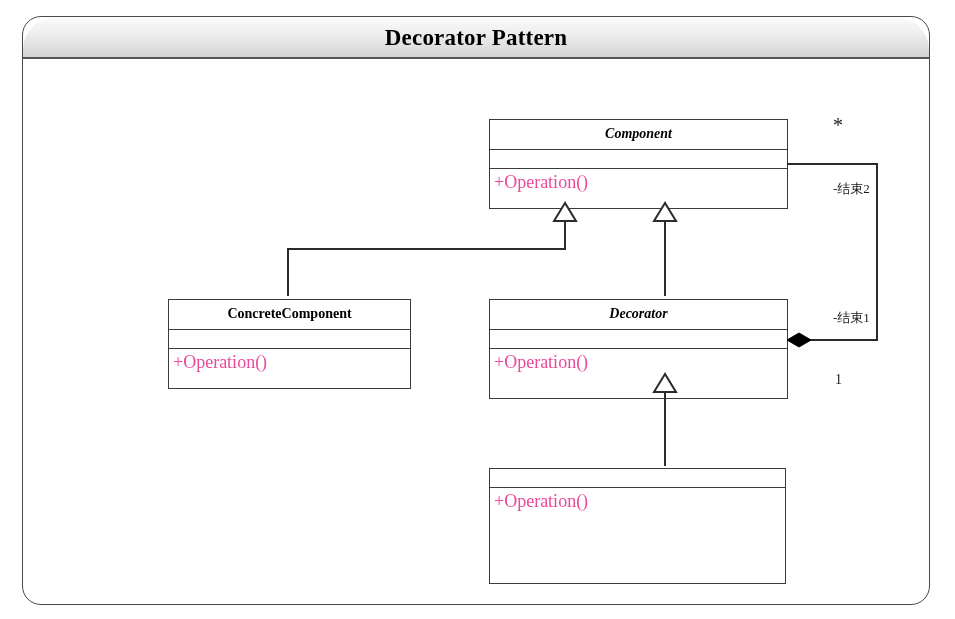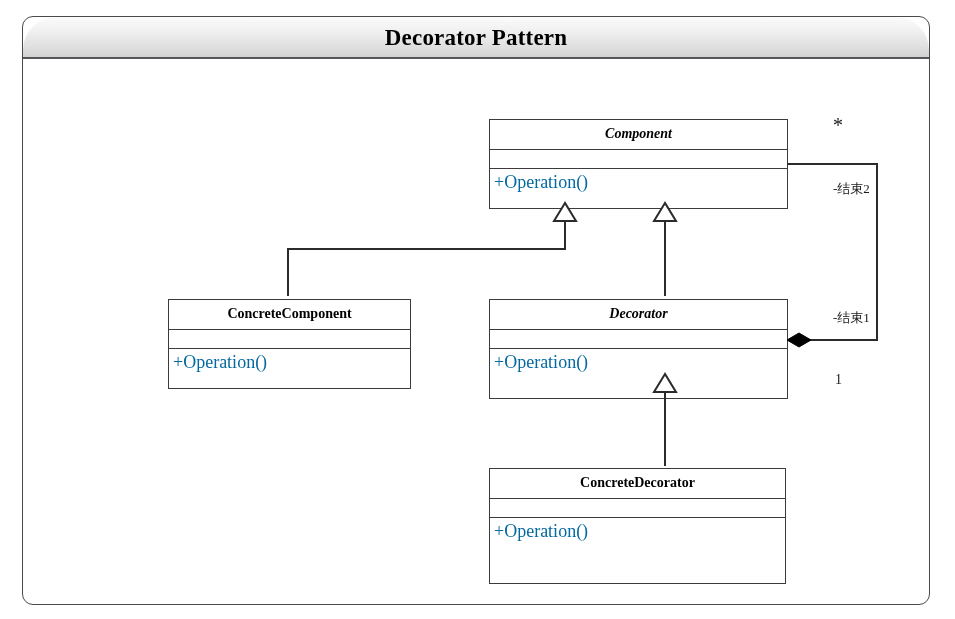"Decorator Pattern" .frame { border-radius: 11px -> 19px }
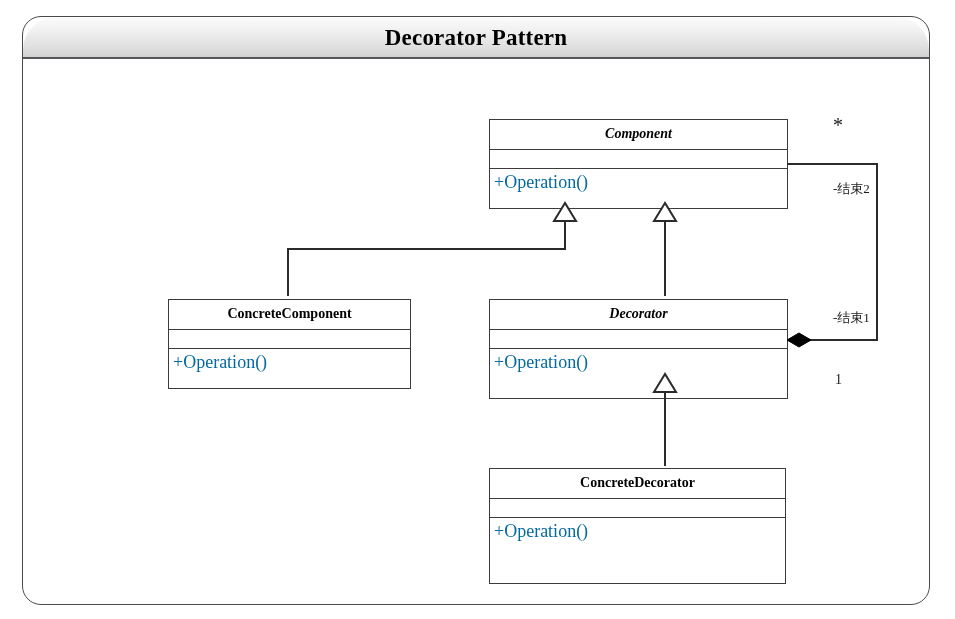"+Operation()" .uml-op { color: #0369a1 -> #ec4899 }
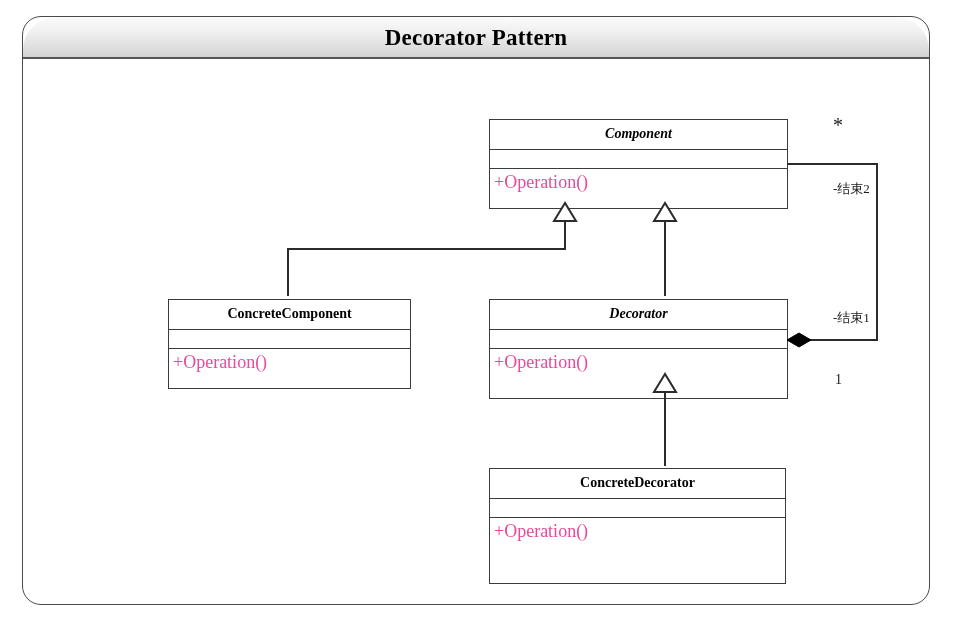"ConcreteDecorator" div.uml-name { html: <div>ConcreteDecorator</div> -> none }
